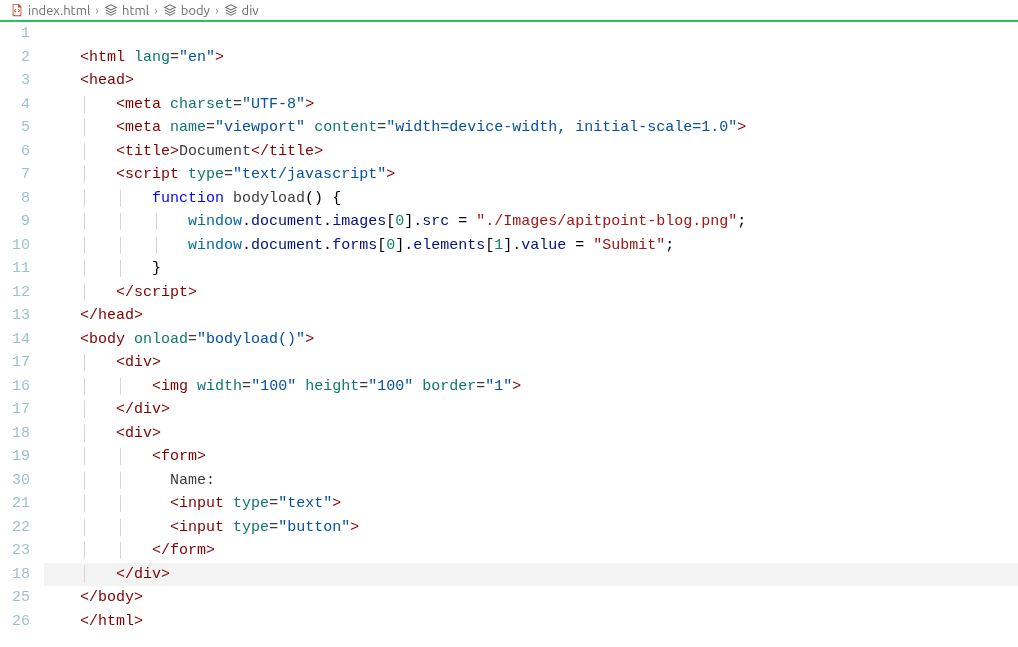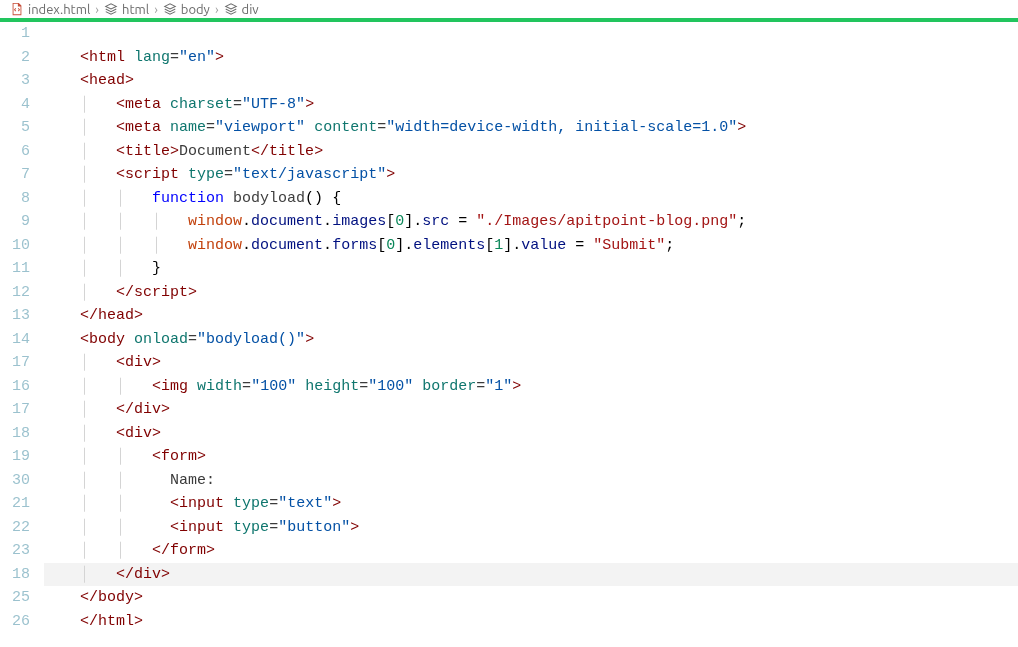"index.html" .breadcrumb { border-bottom: 4px solid #22c55e -> 2px solid #22c55e }
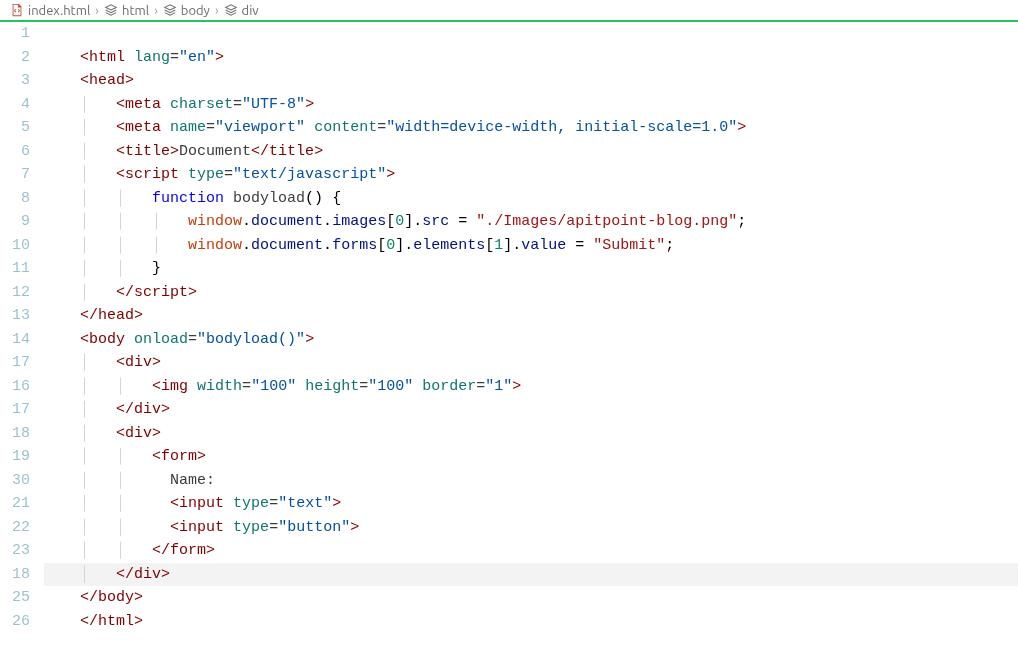"window" .var { color: #c2410c -> #0369a1 }
